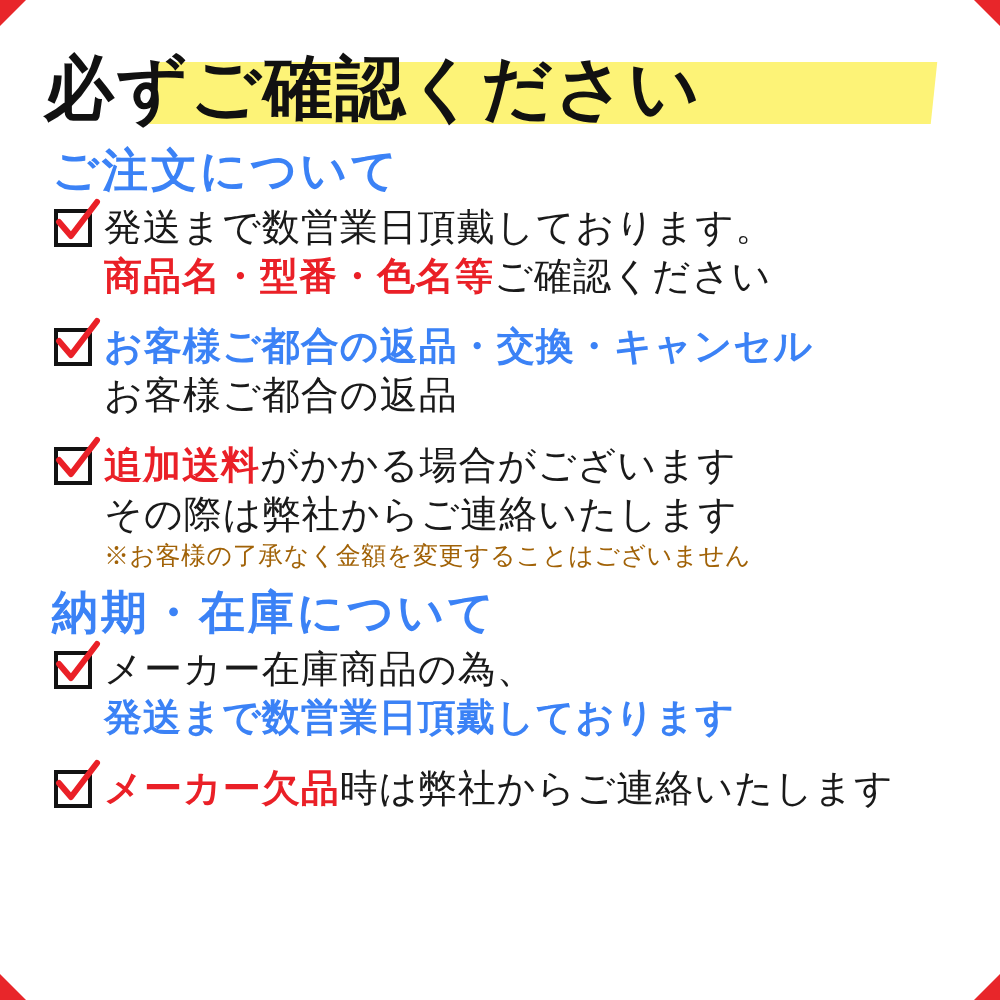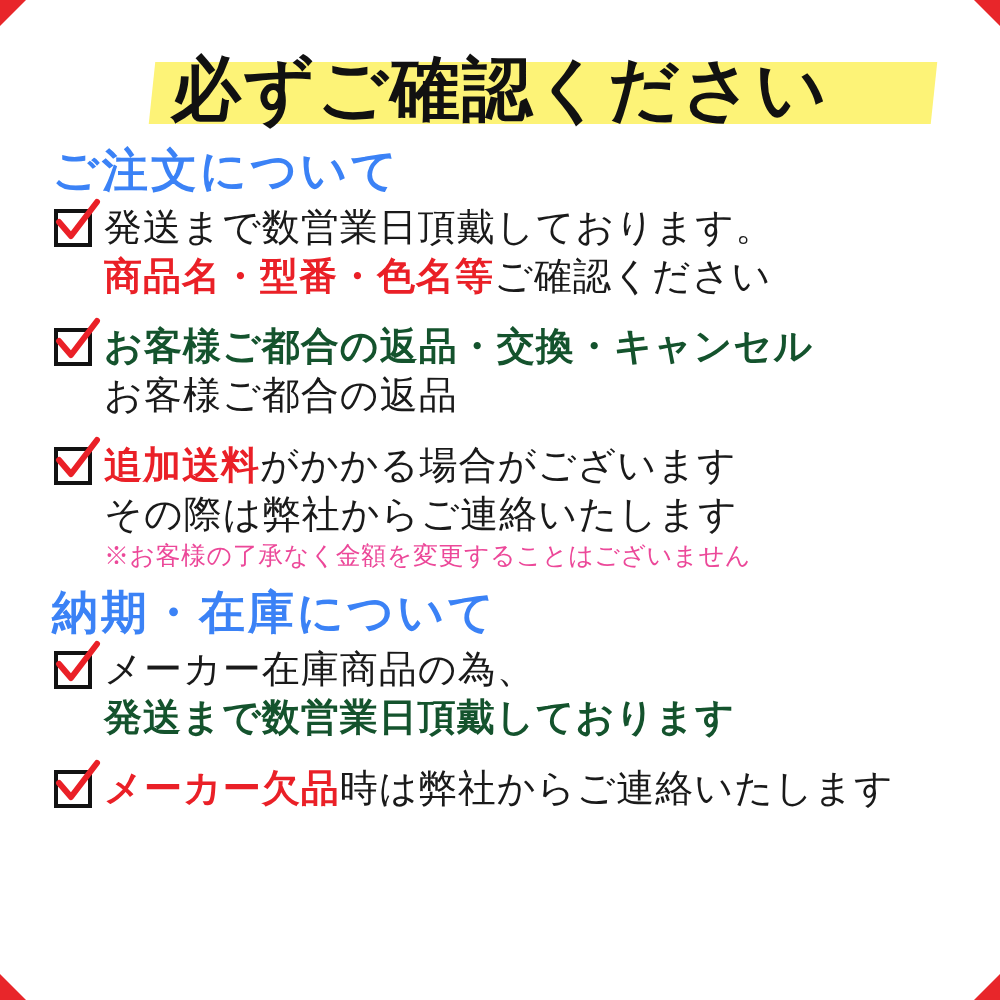"必ずご確認ください" .title-text { font-family: none -> Liberation Serif, serif; text-align: center -> none }
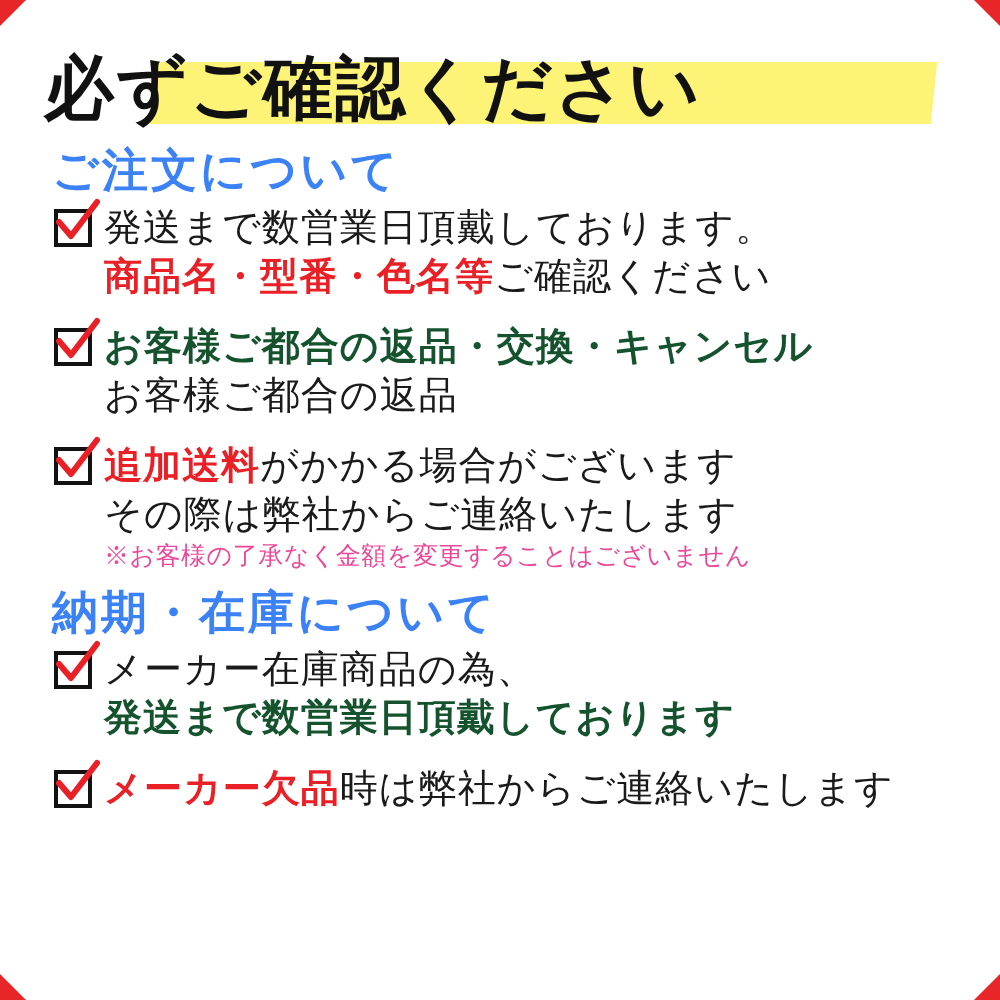"お客様ご都合の返品・交換・キャンセル" .line.bold-red { color: #14532d -> #3b82f6 }
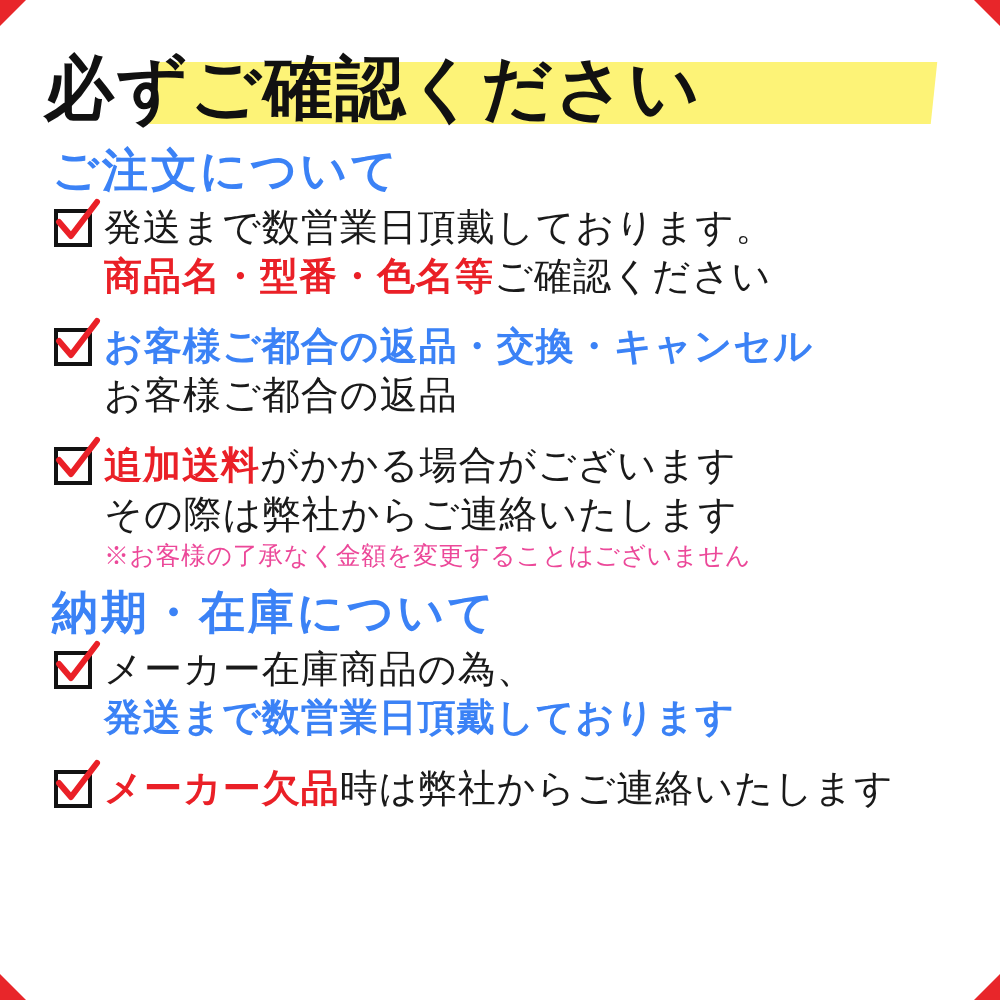"※お客様の了承なく金額を変更することはございません" .note { color: #ec4899 -> #a16207 }
